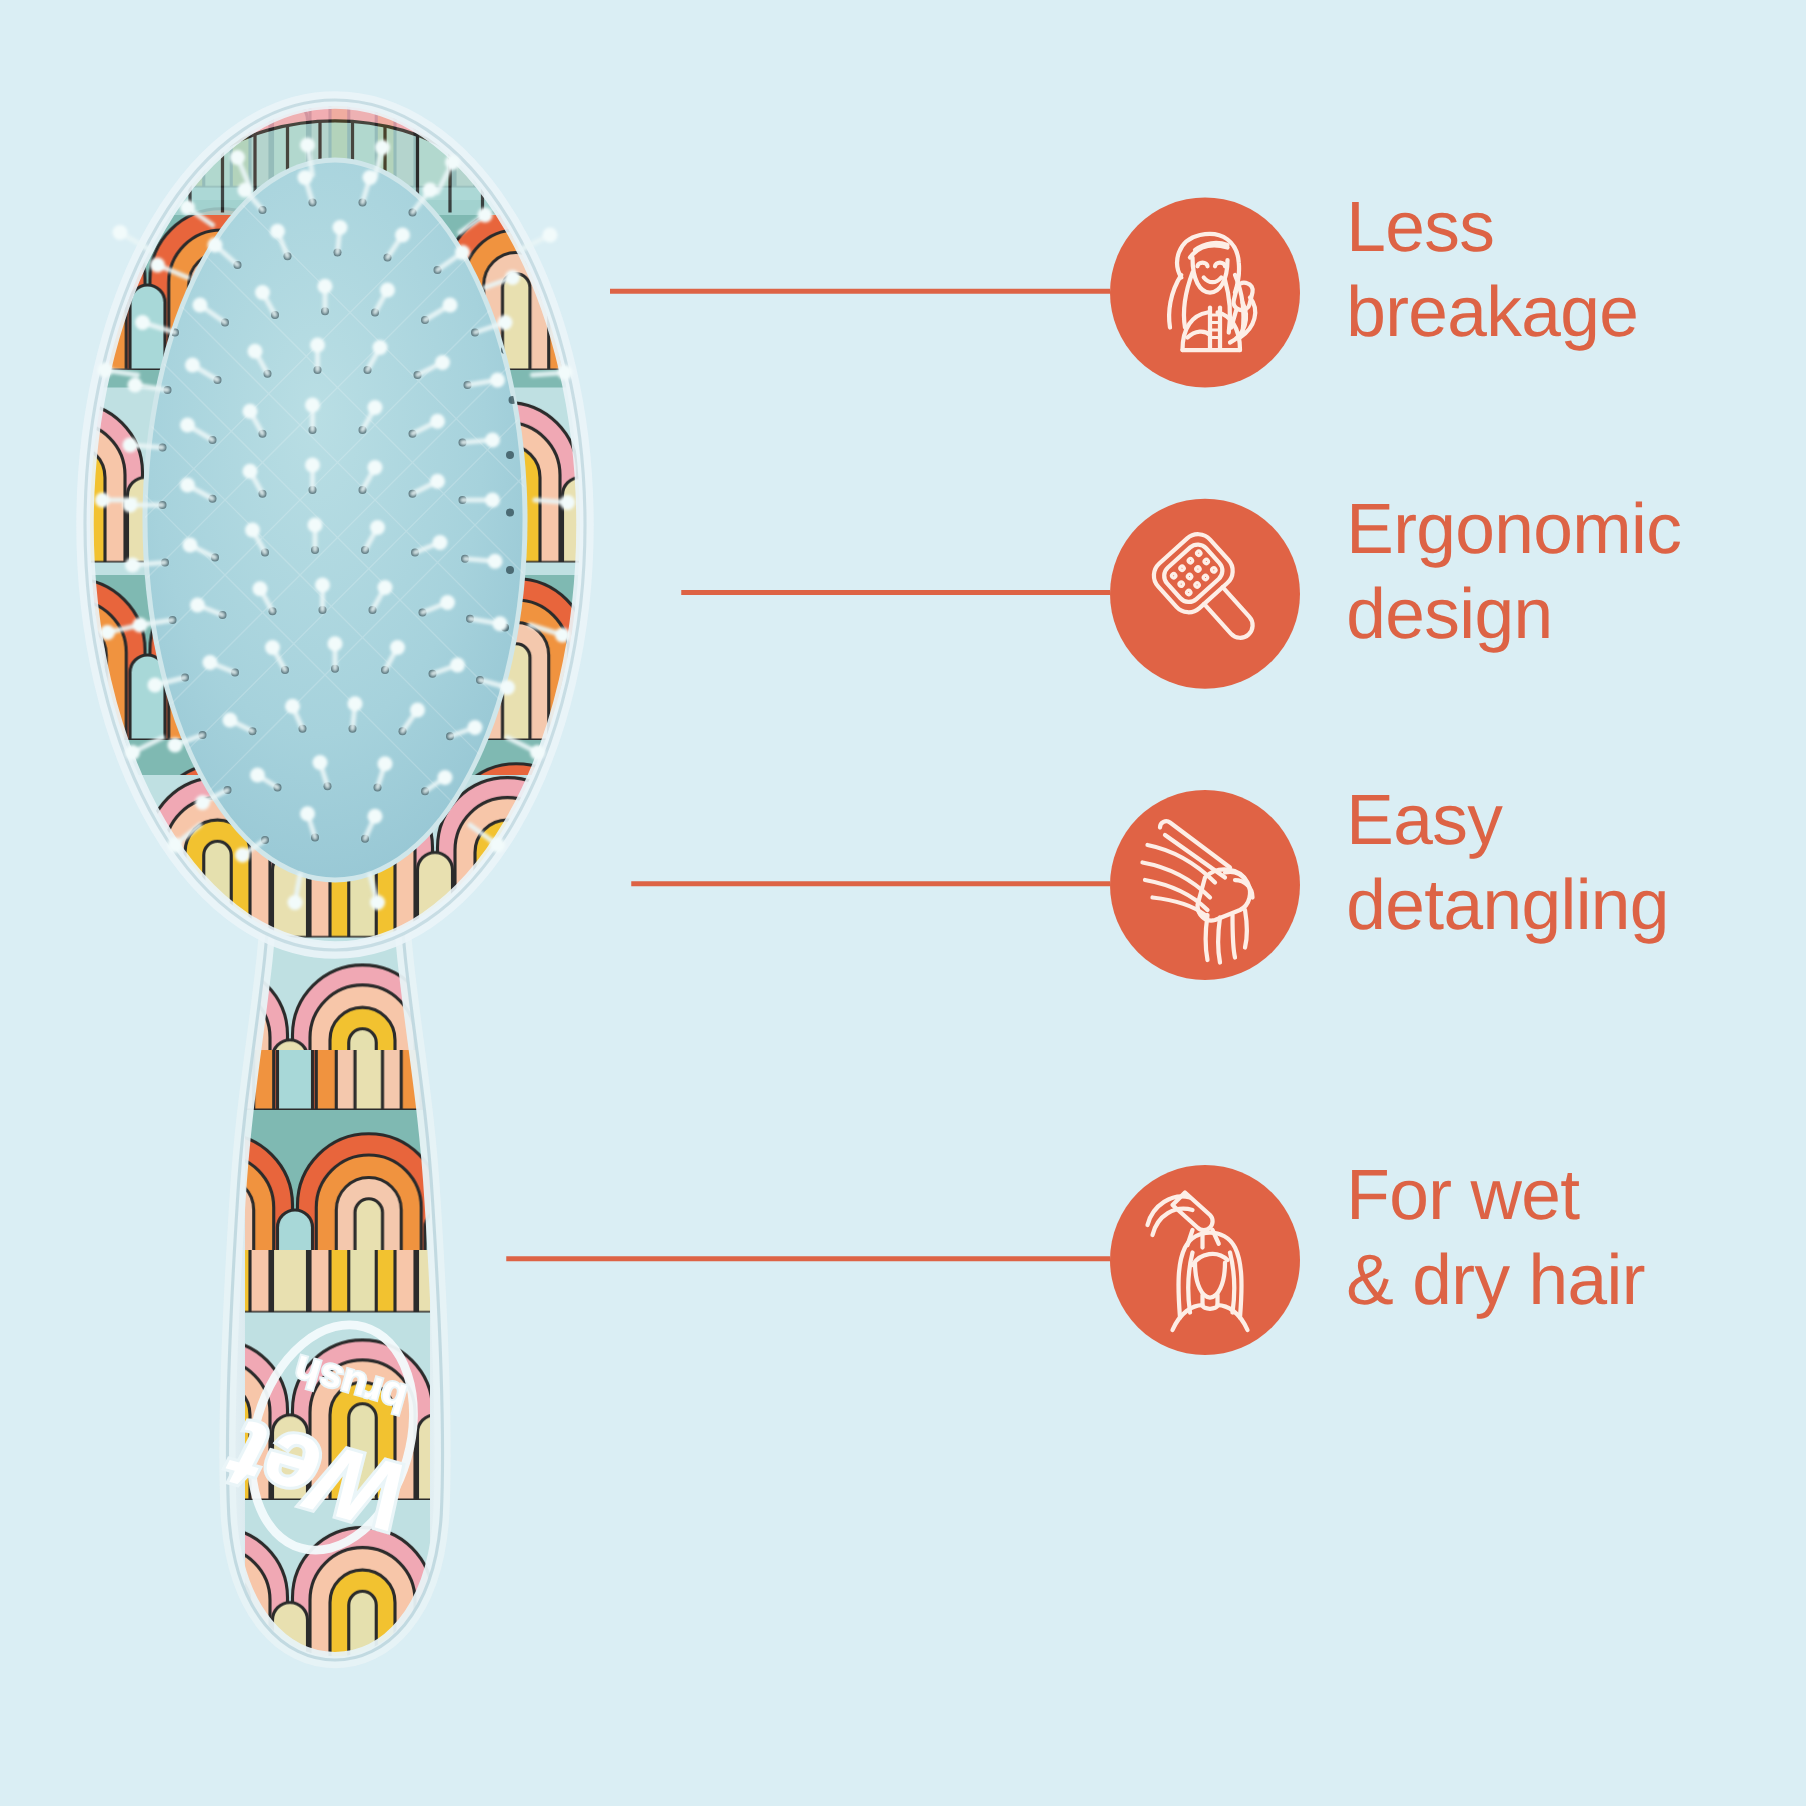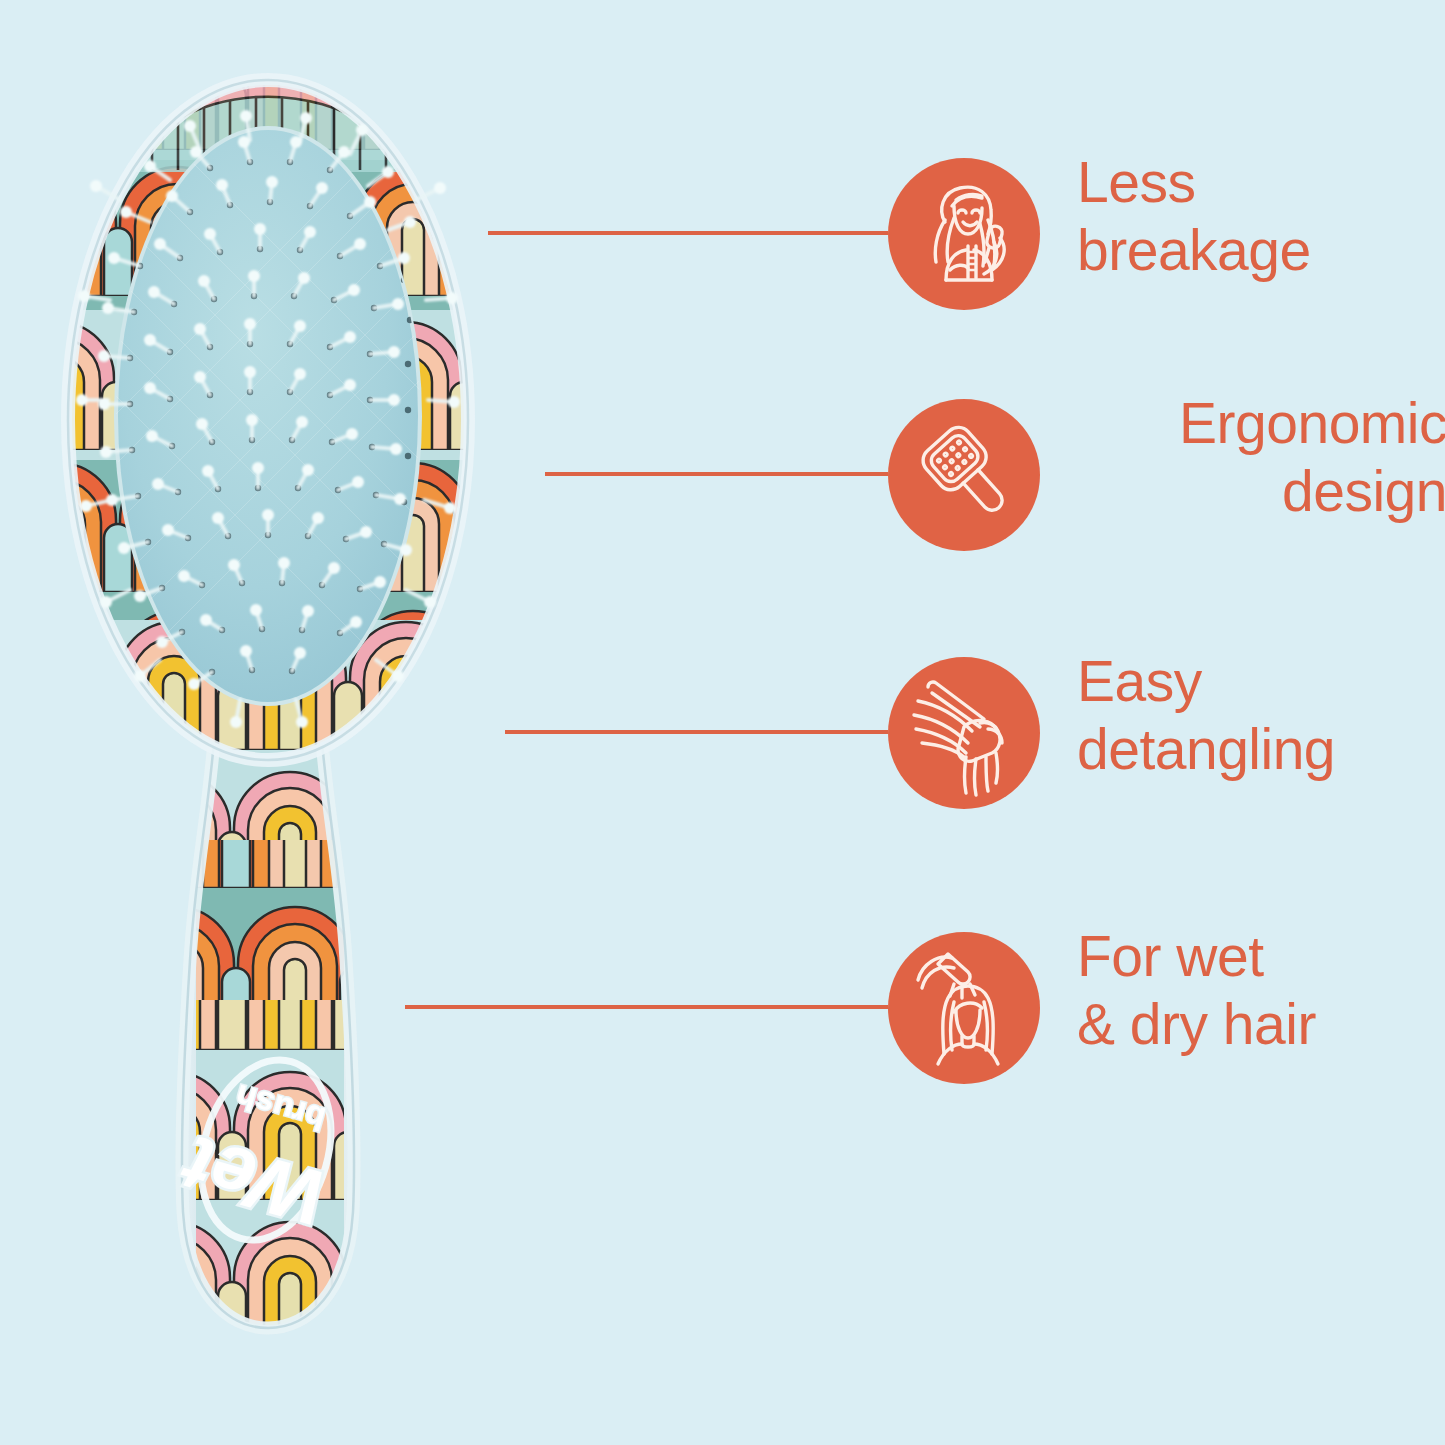"Ergonomic" div.feature-row { text-align: right -> none }
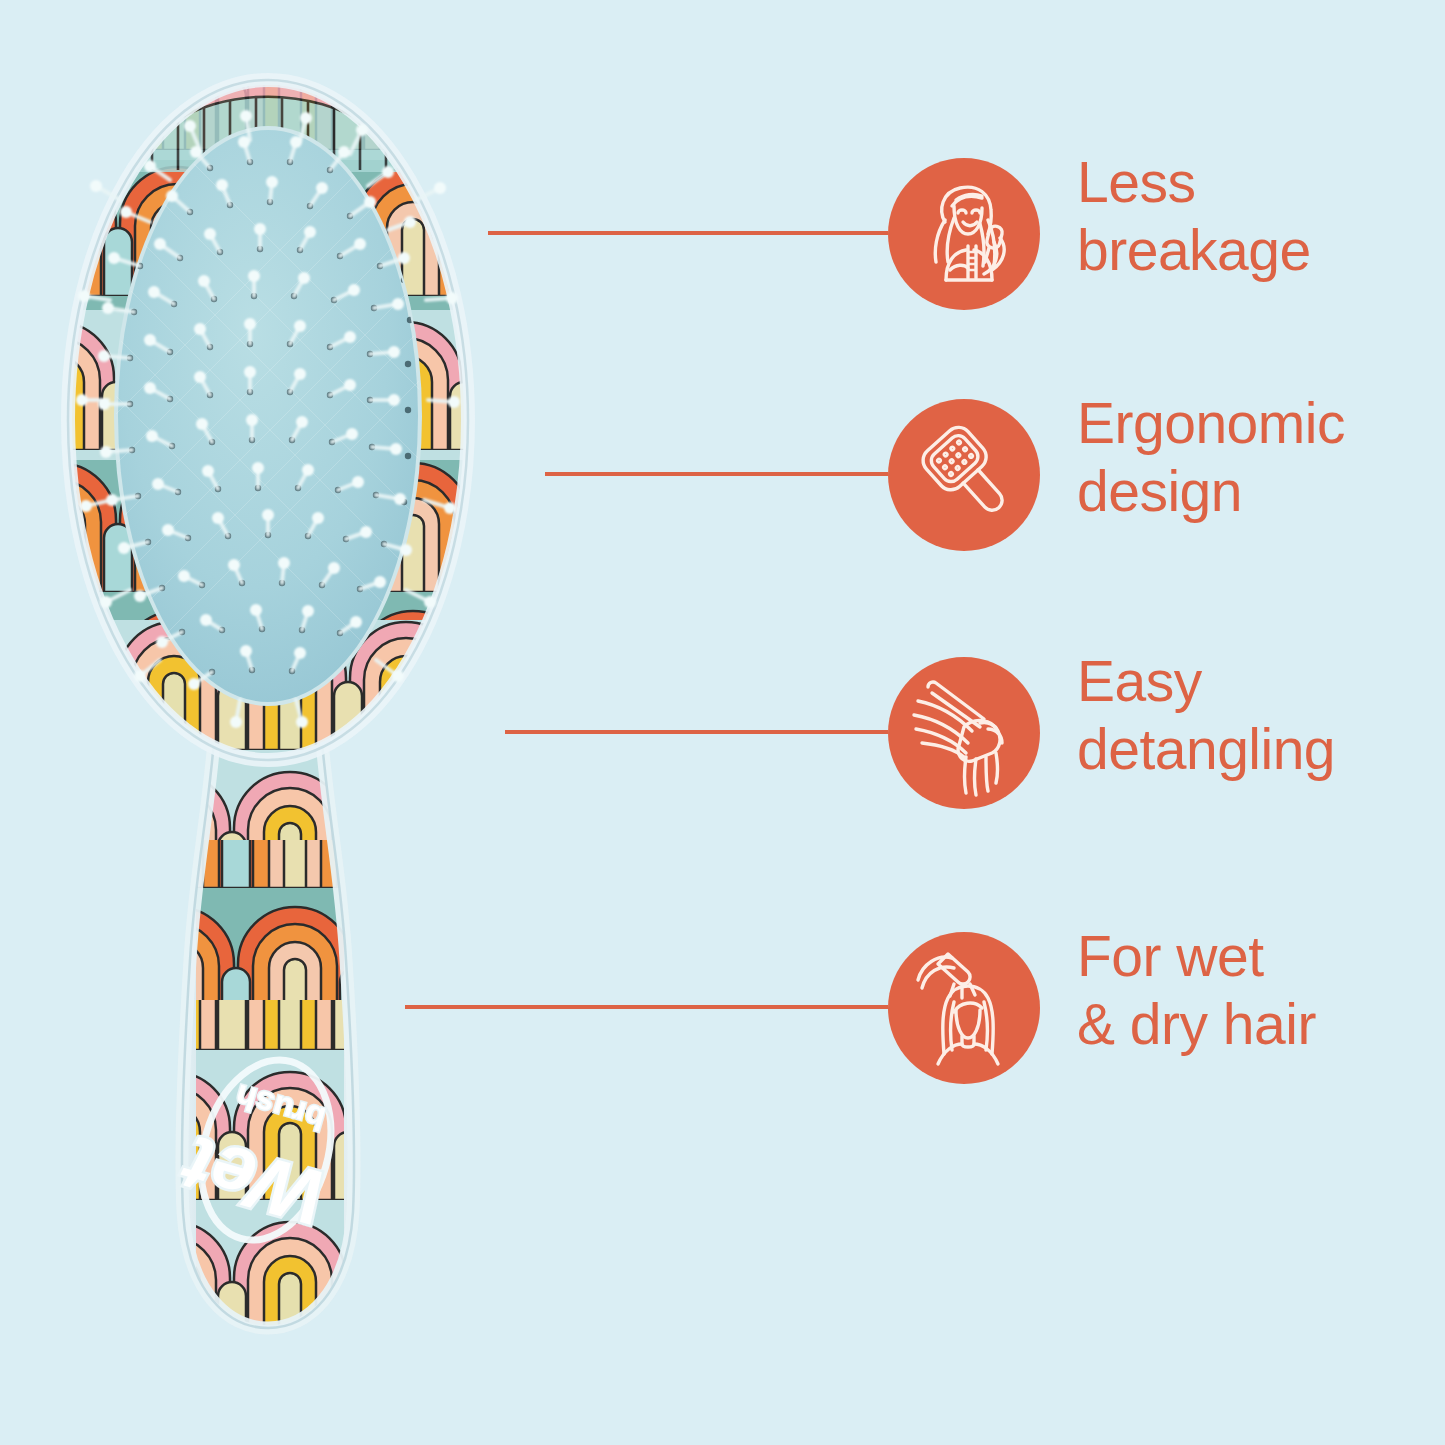"Easy" div.feature-row { top: 653px -> 628px }
